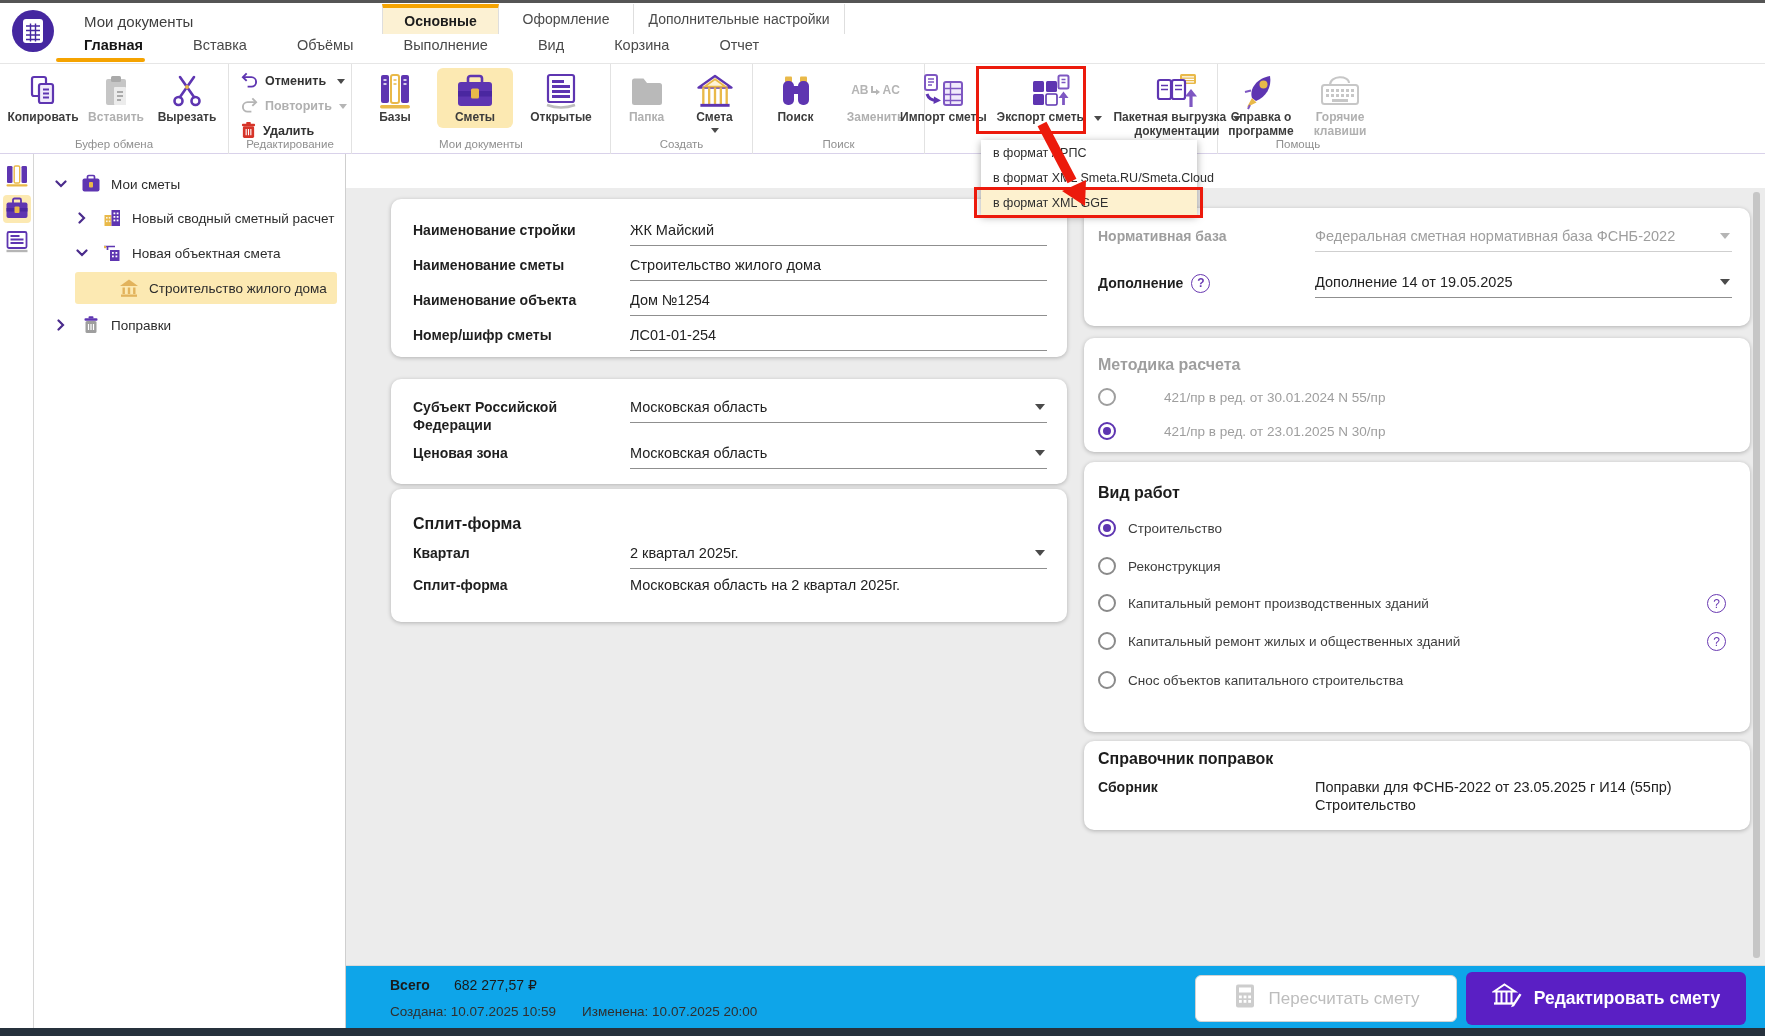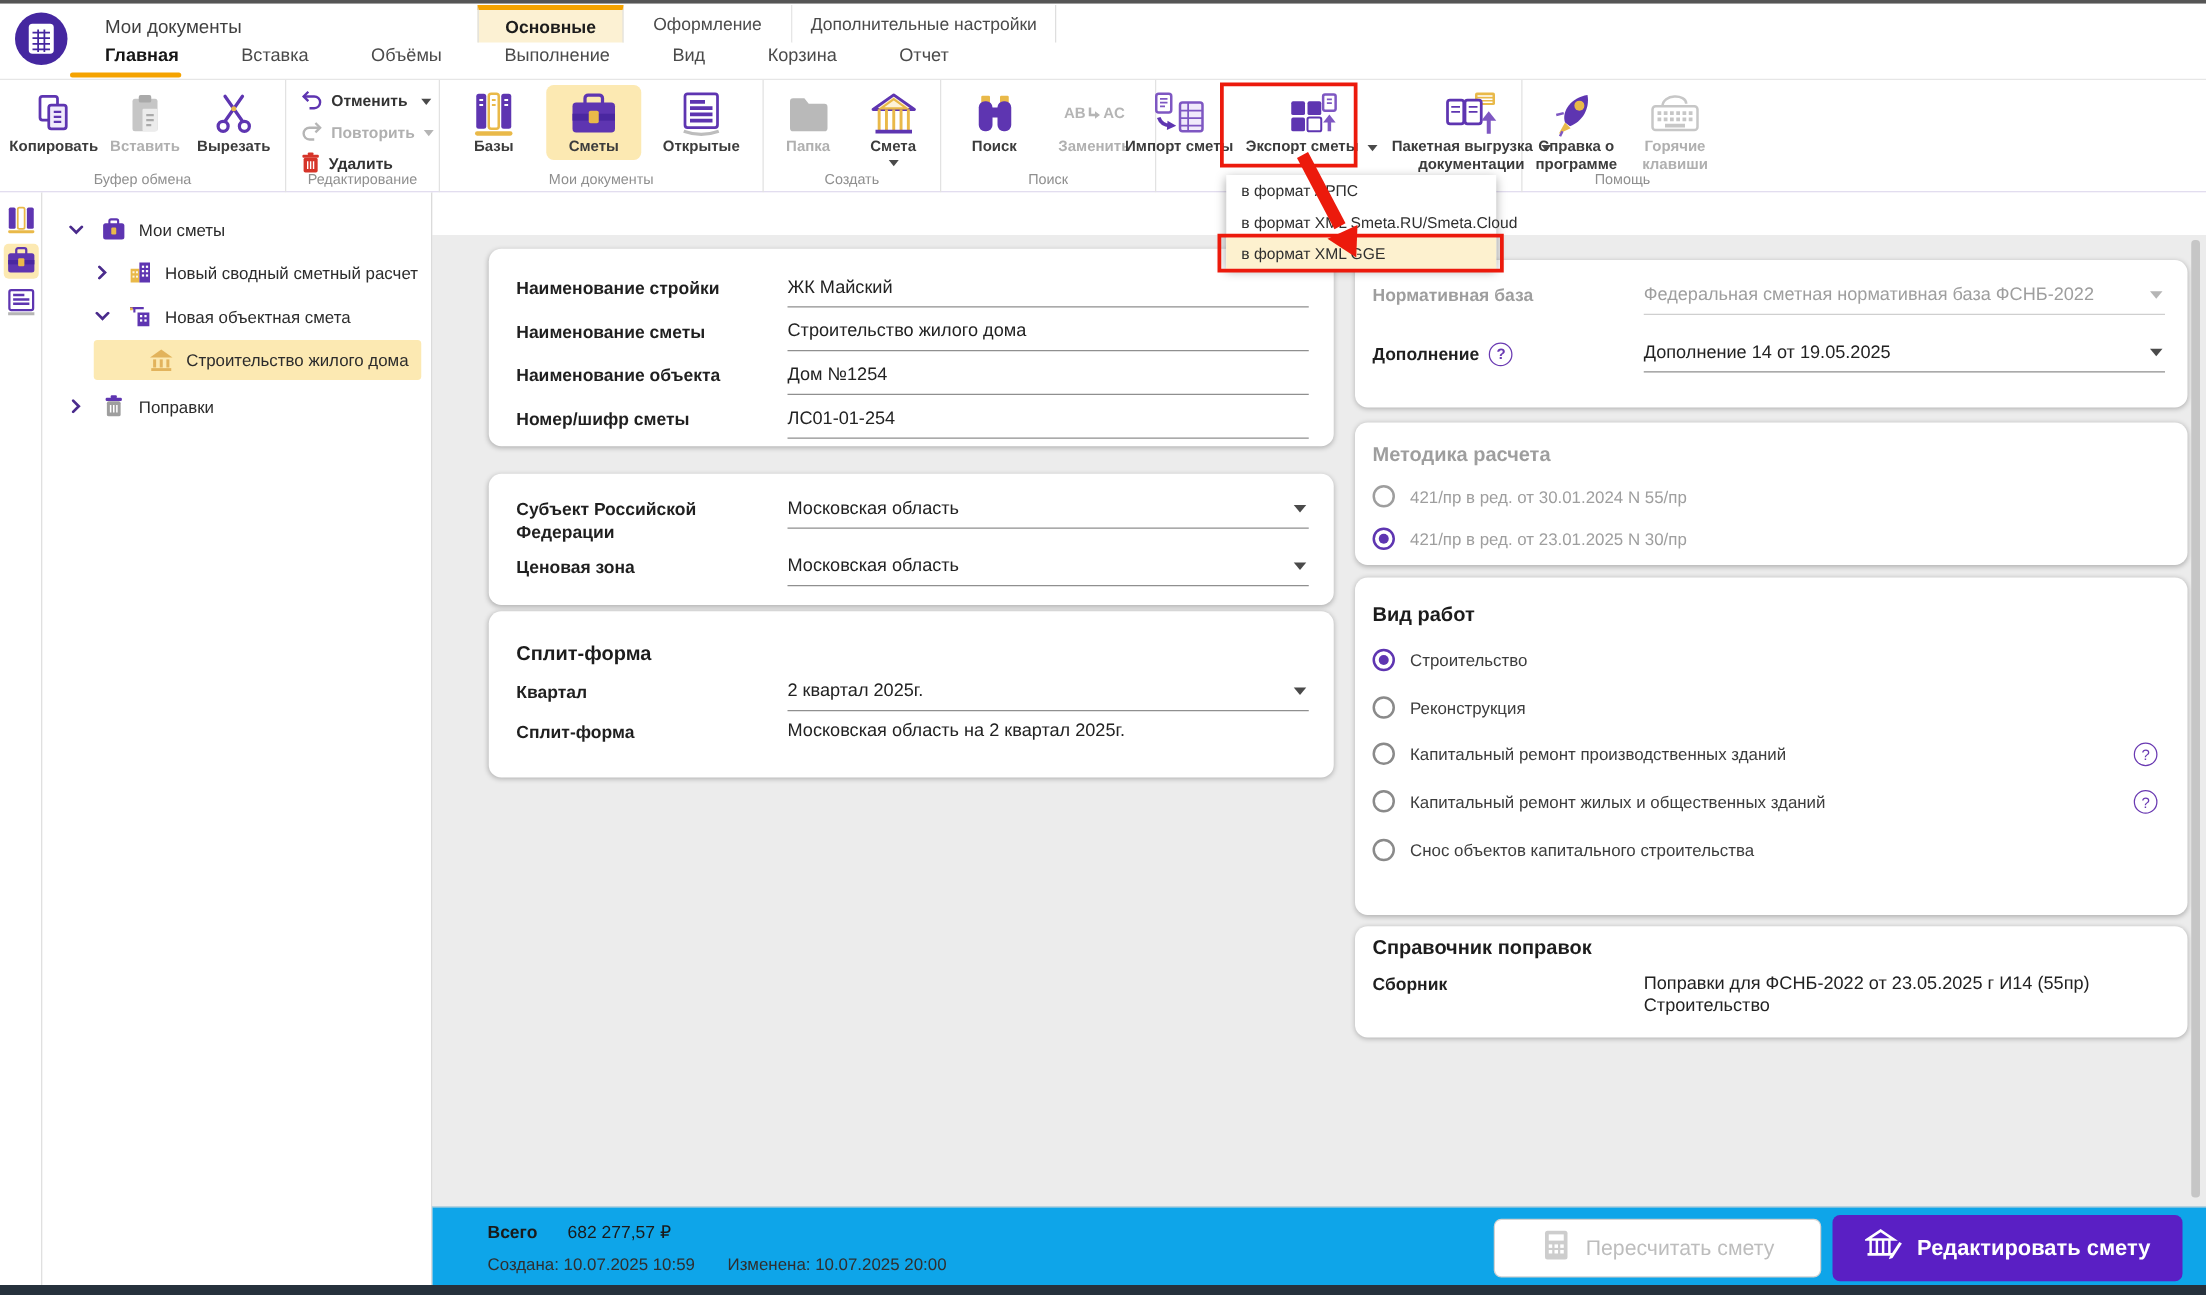"421/пр в ред. от 30.01.2024" .rlabel.gy { margin-left: none -> 36px }
